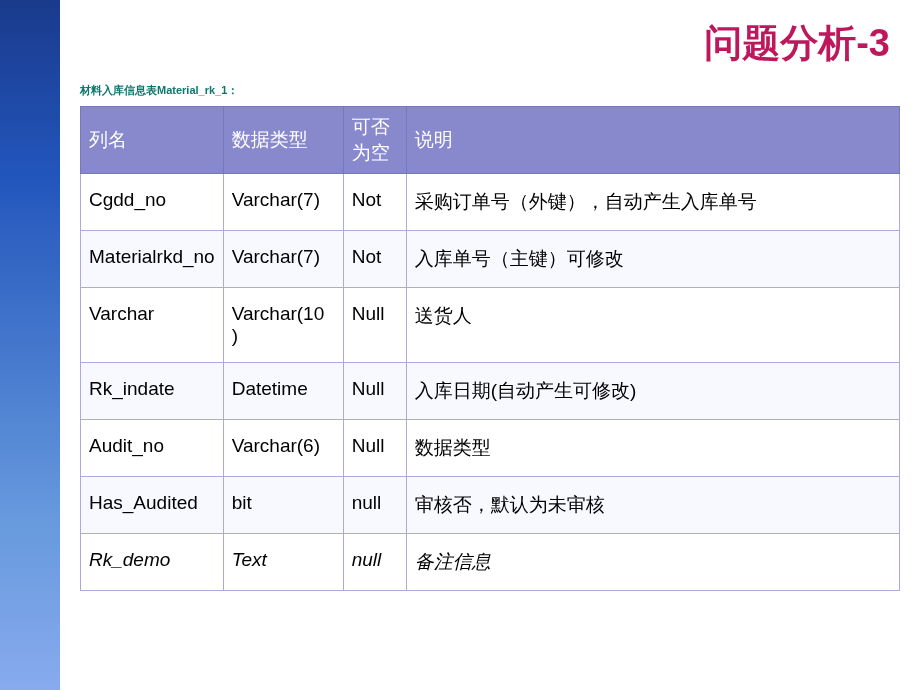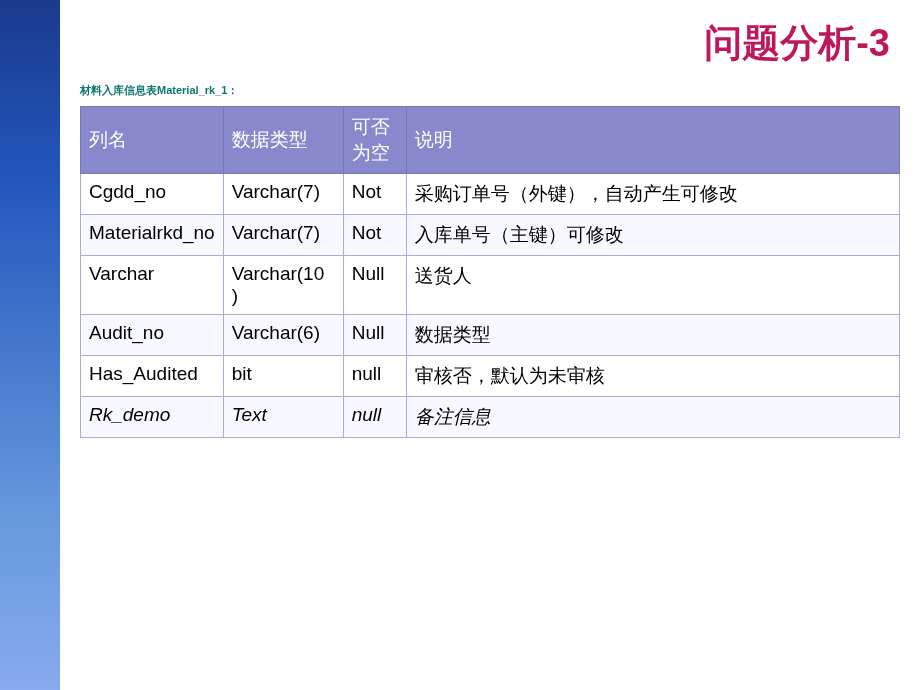"Cgdd_no" .data-table td { padding: 7px 8px -> 15px 8px }
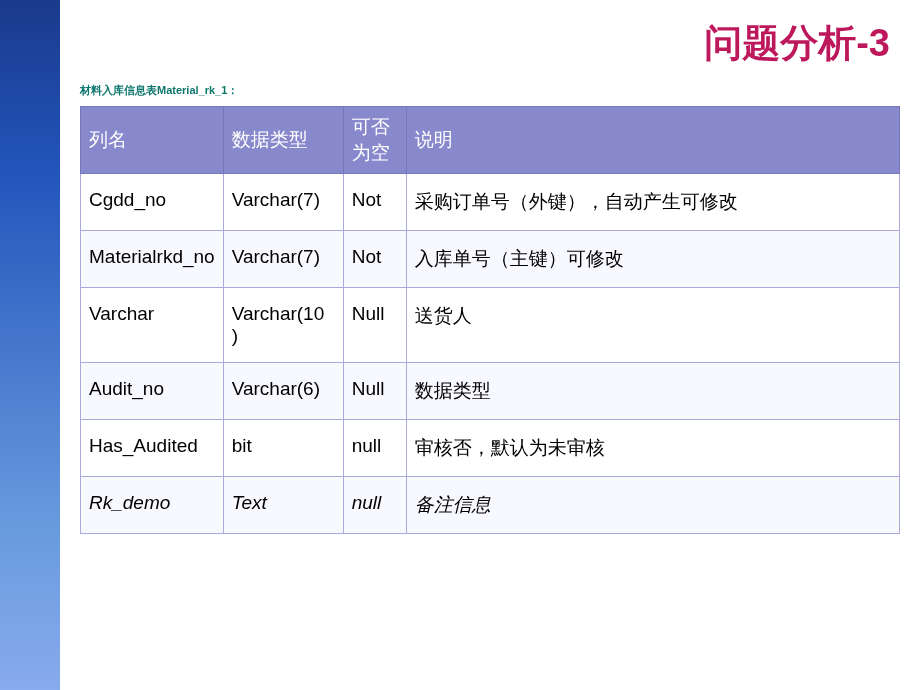"采购订单号（外键），自动产生可修改" td { text: 可修改 -> 入库单号 }
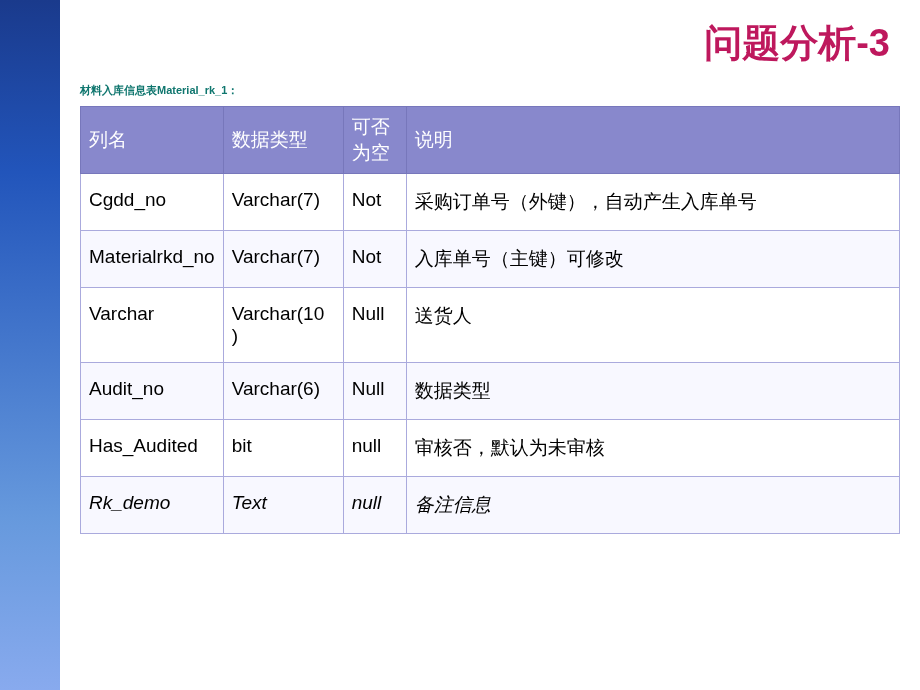"Rk_indate" tr { html: none -> <tr> <td>Rk_indate</td> <td>Datetime</td> <td>Null</td> <td>入库日期(自动产生可修改)</td> </tr> }
